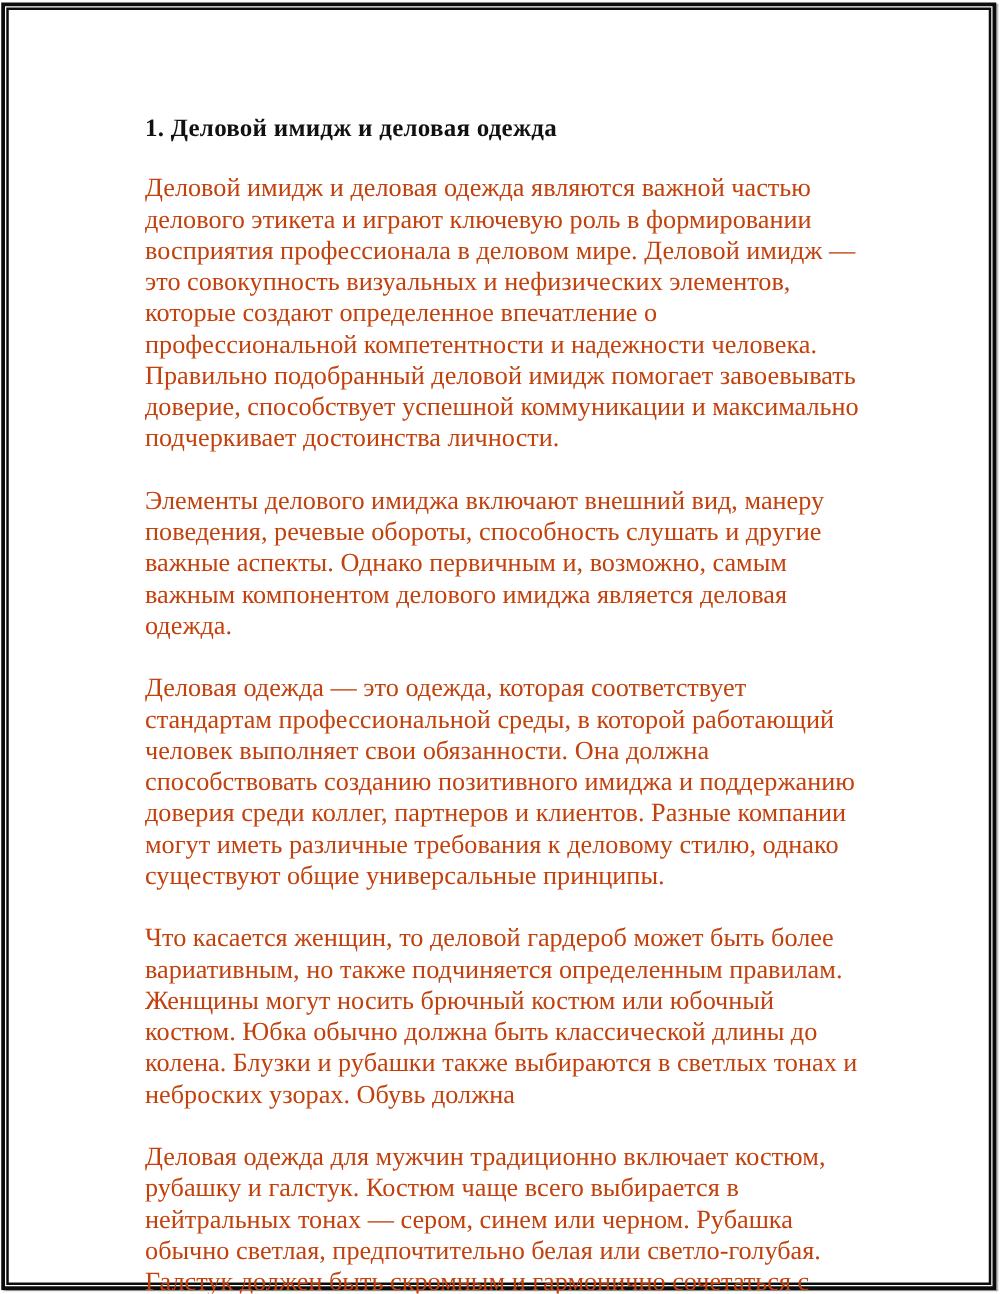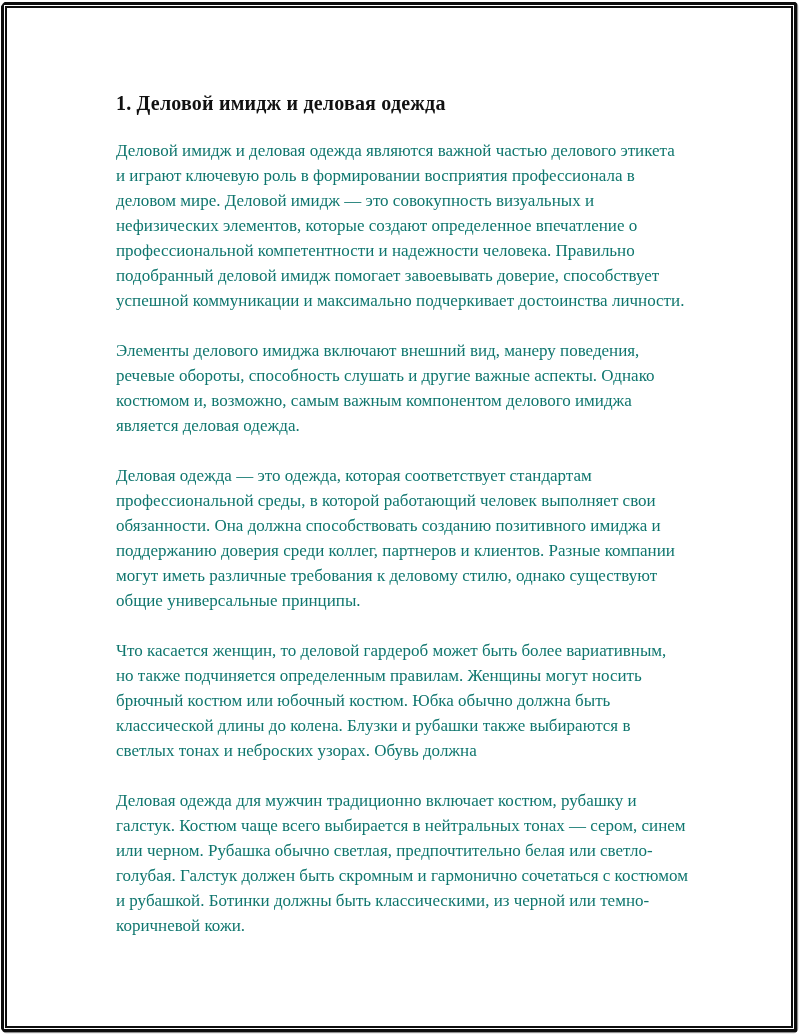"1. Деловой имидж и деловая" .page { border-radius: 11px -> none }
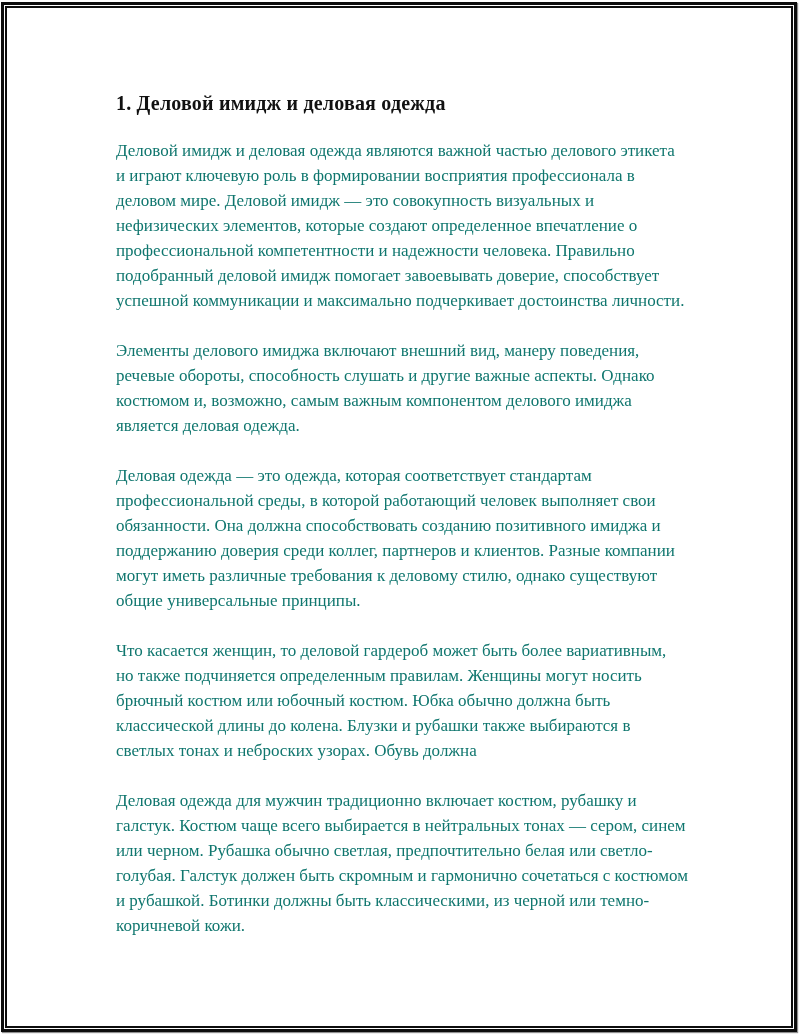"Деловой имидж и деловая одежда" .doc-paragraph { color: #0f766e -> #c2410c; font-size: 17px -> 21px }
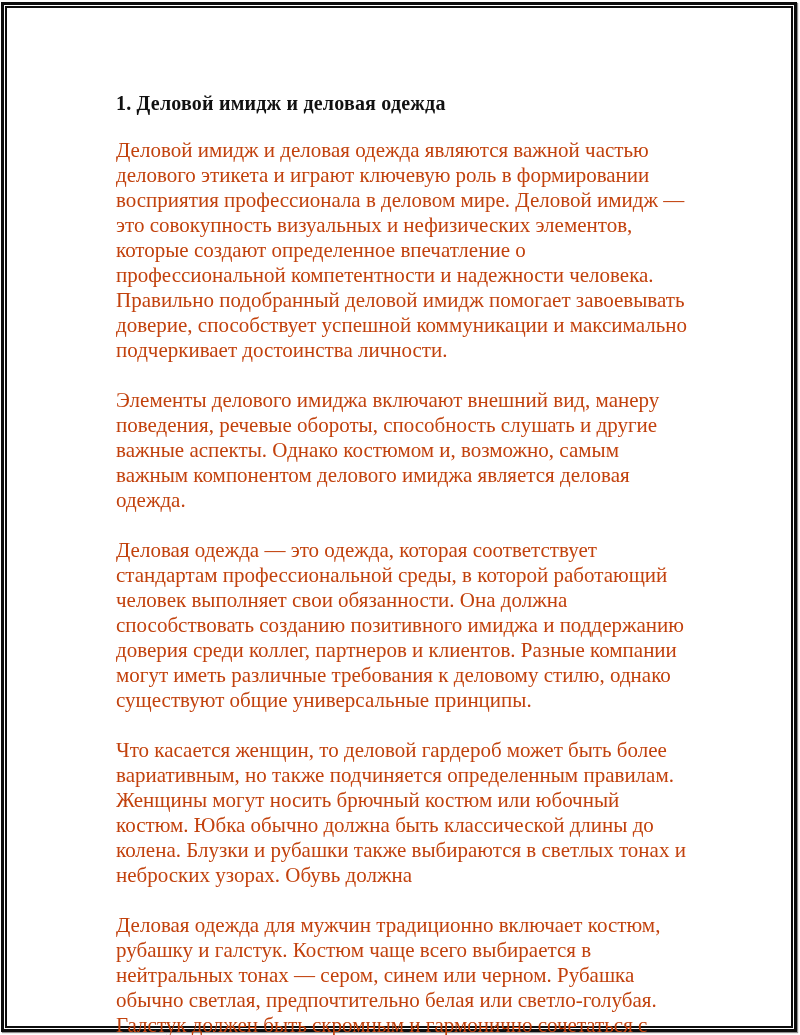"Элементы делового имиджа включают" p.doc-paragraph { text: костюмом -> первичным }
